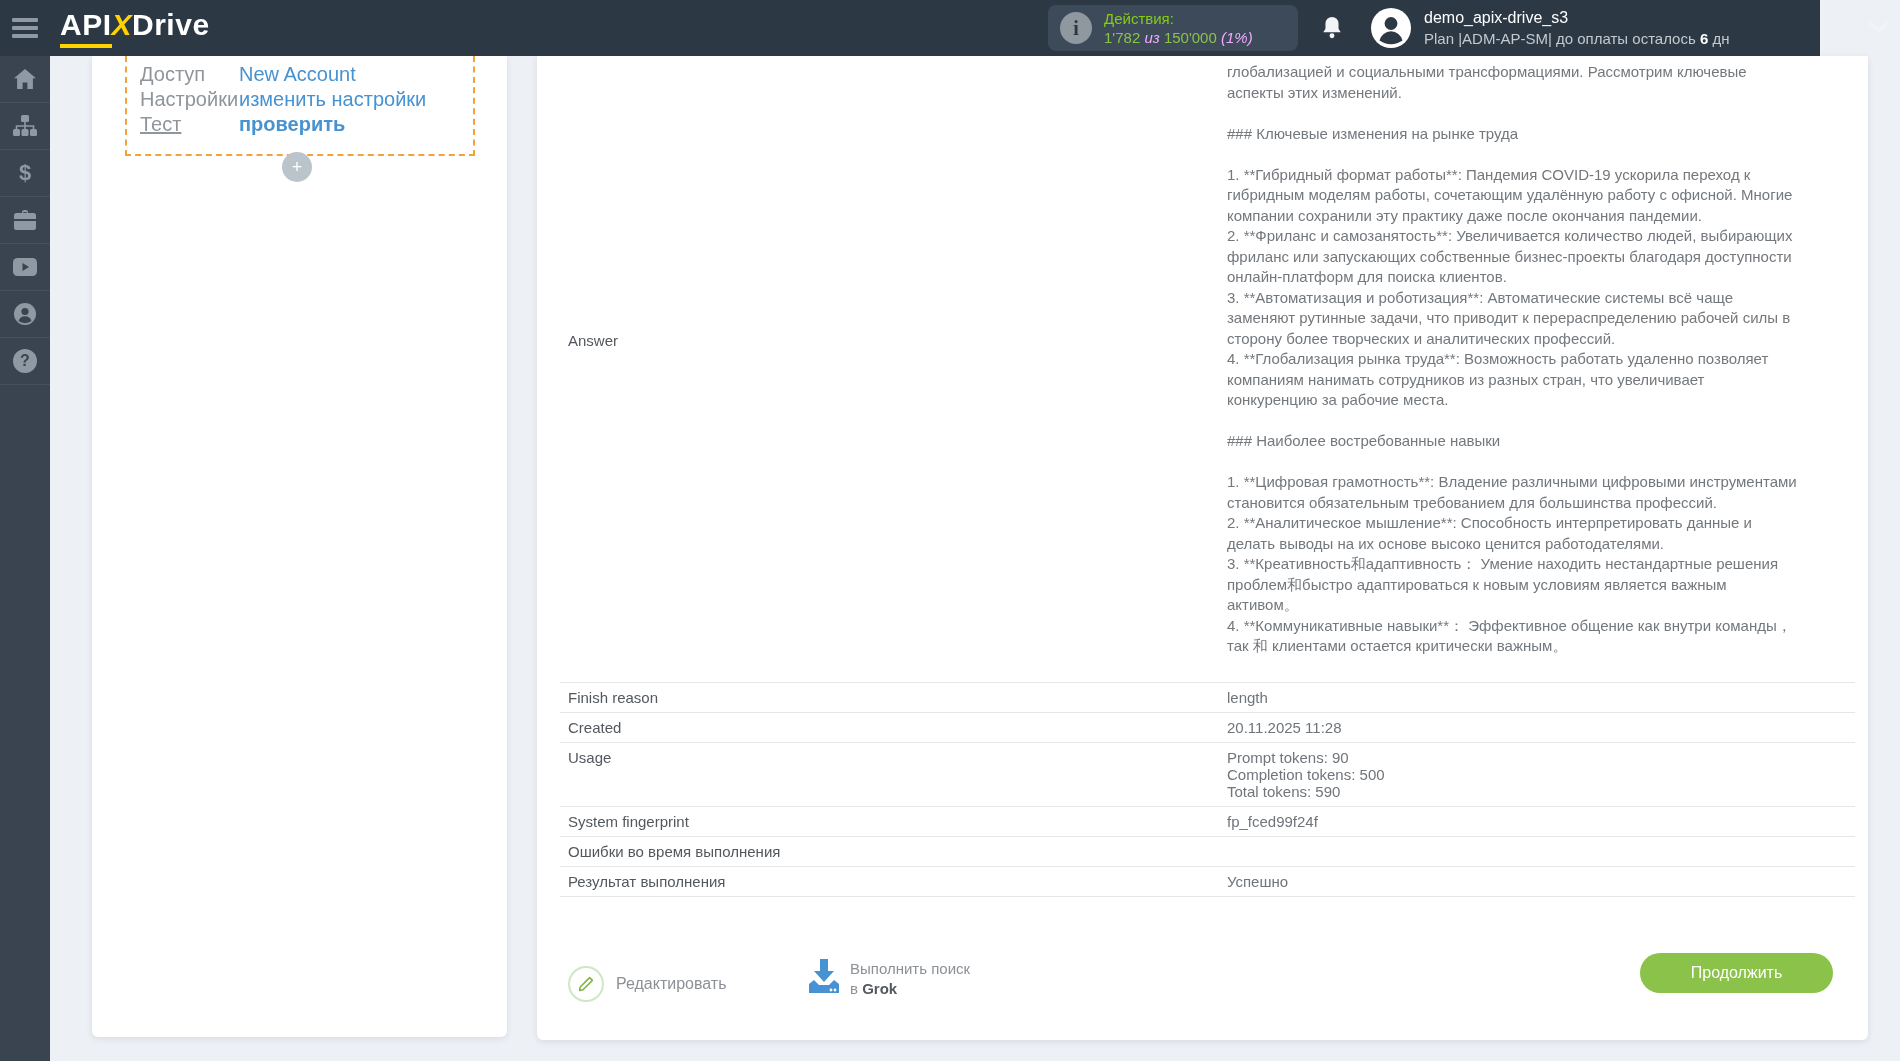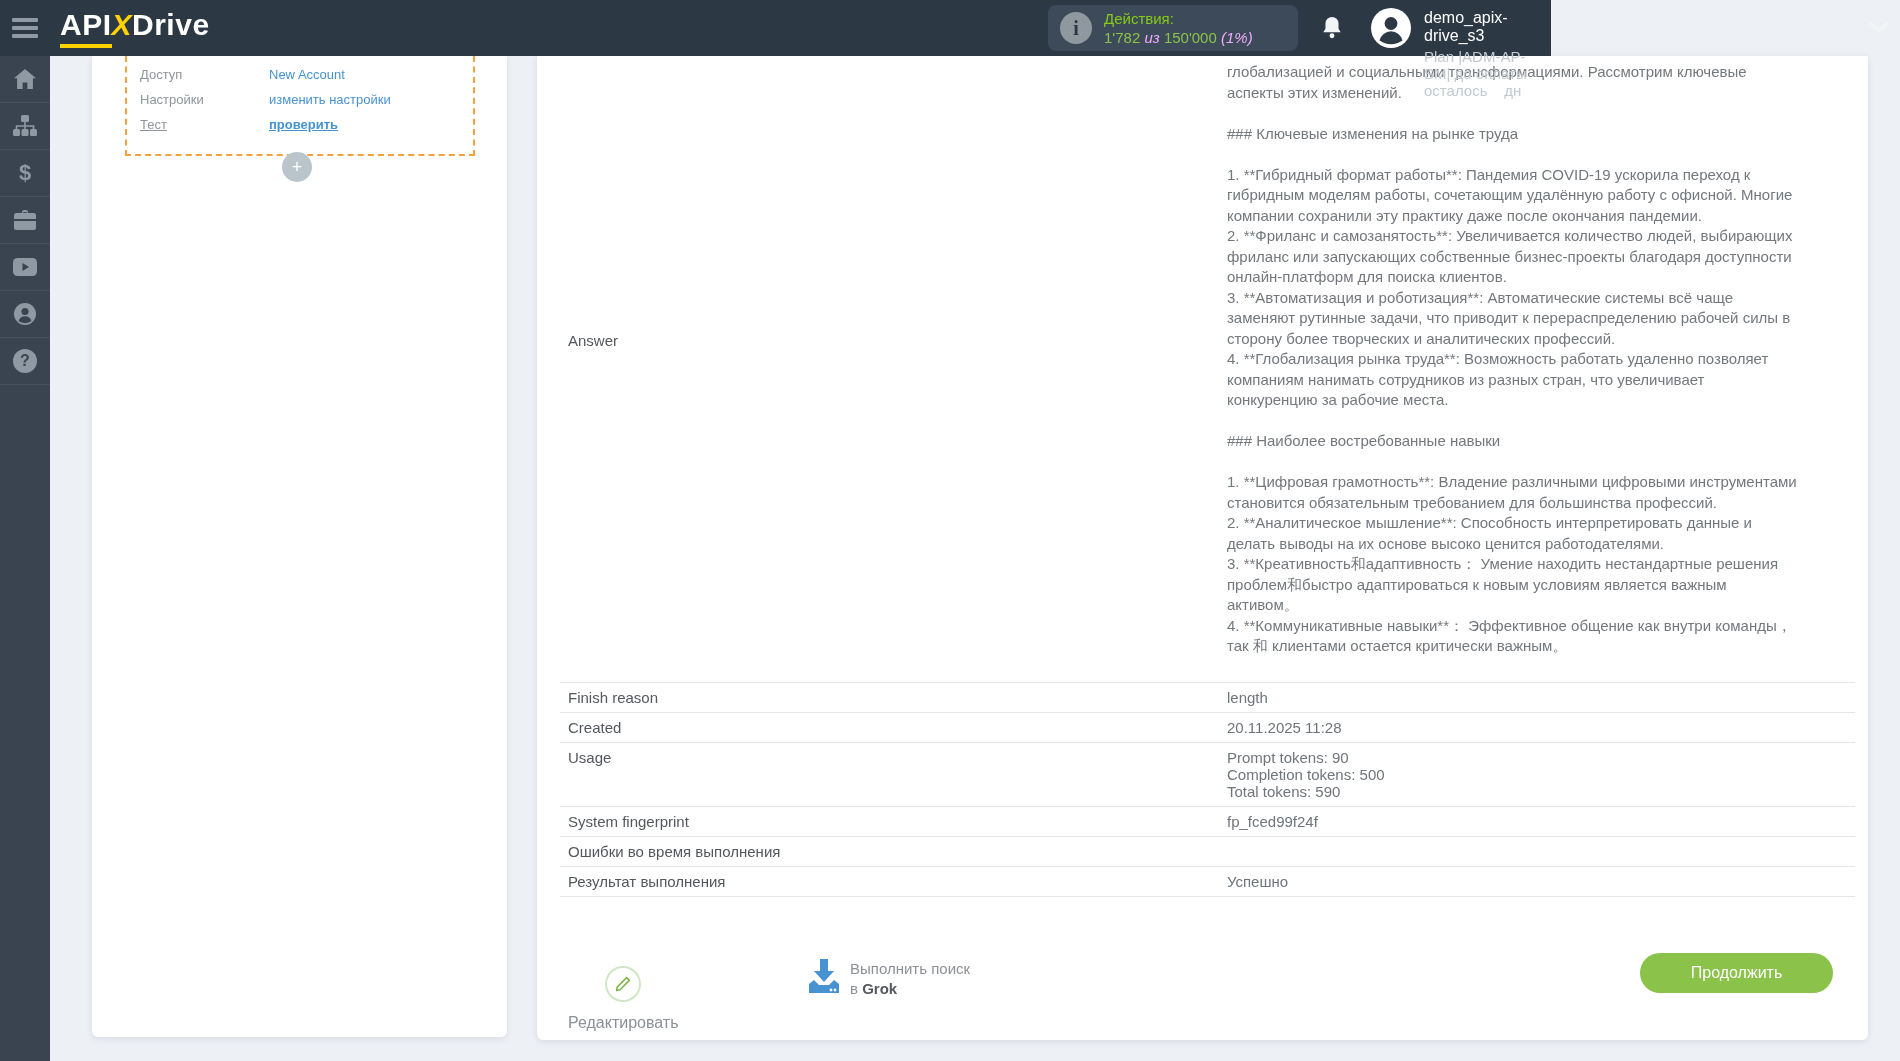"API" .header { width: 1551px -> 1820px }
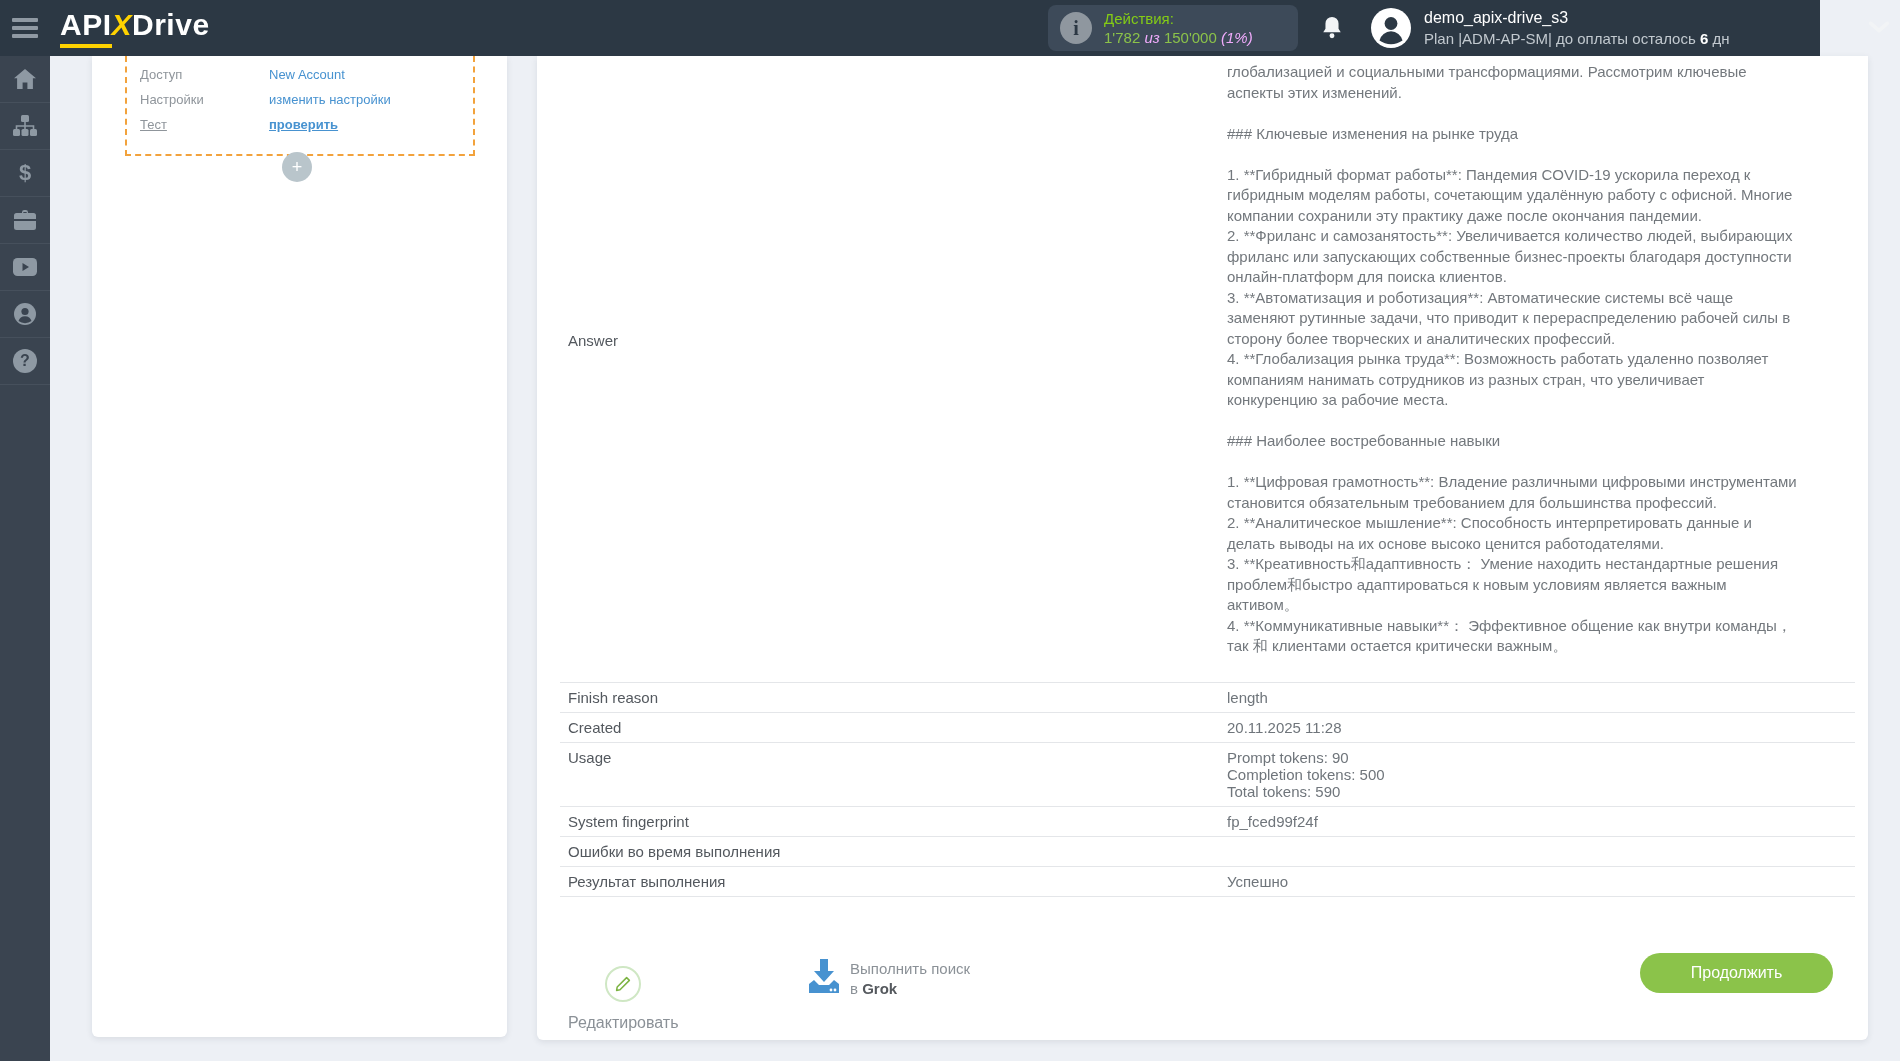"Доступ" .dash-row { font-size: 13px -> 20px; gap: 30px -> none }
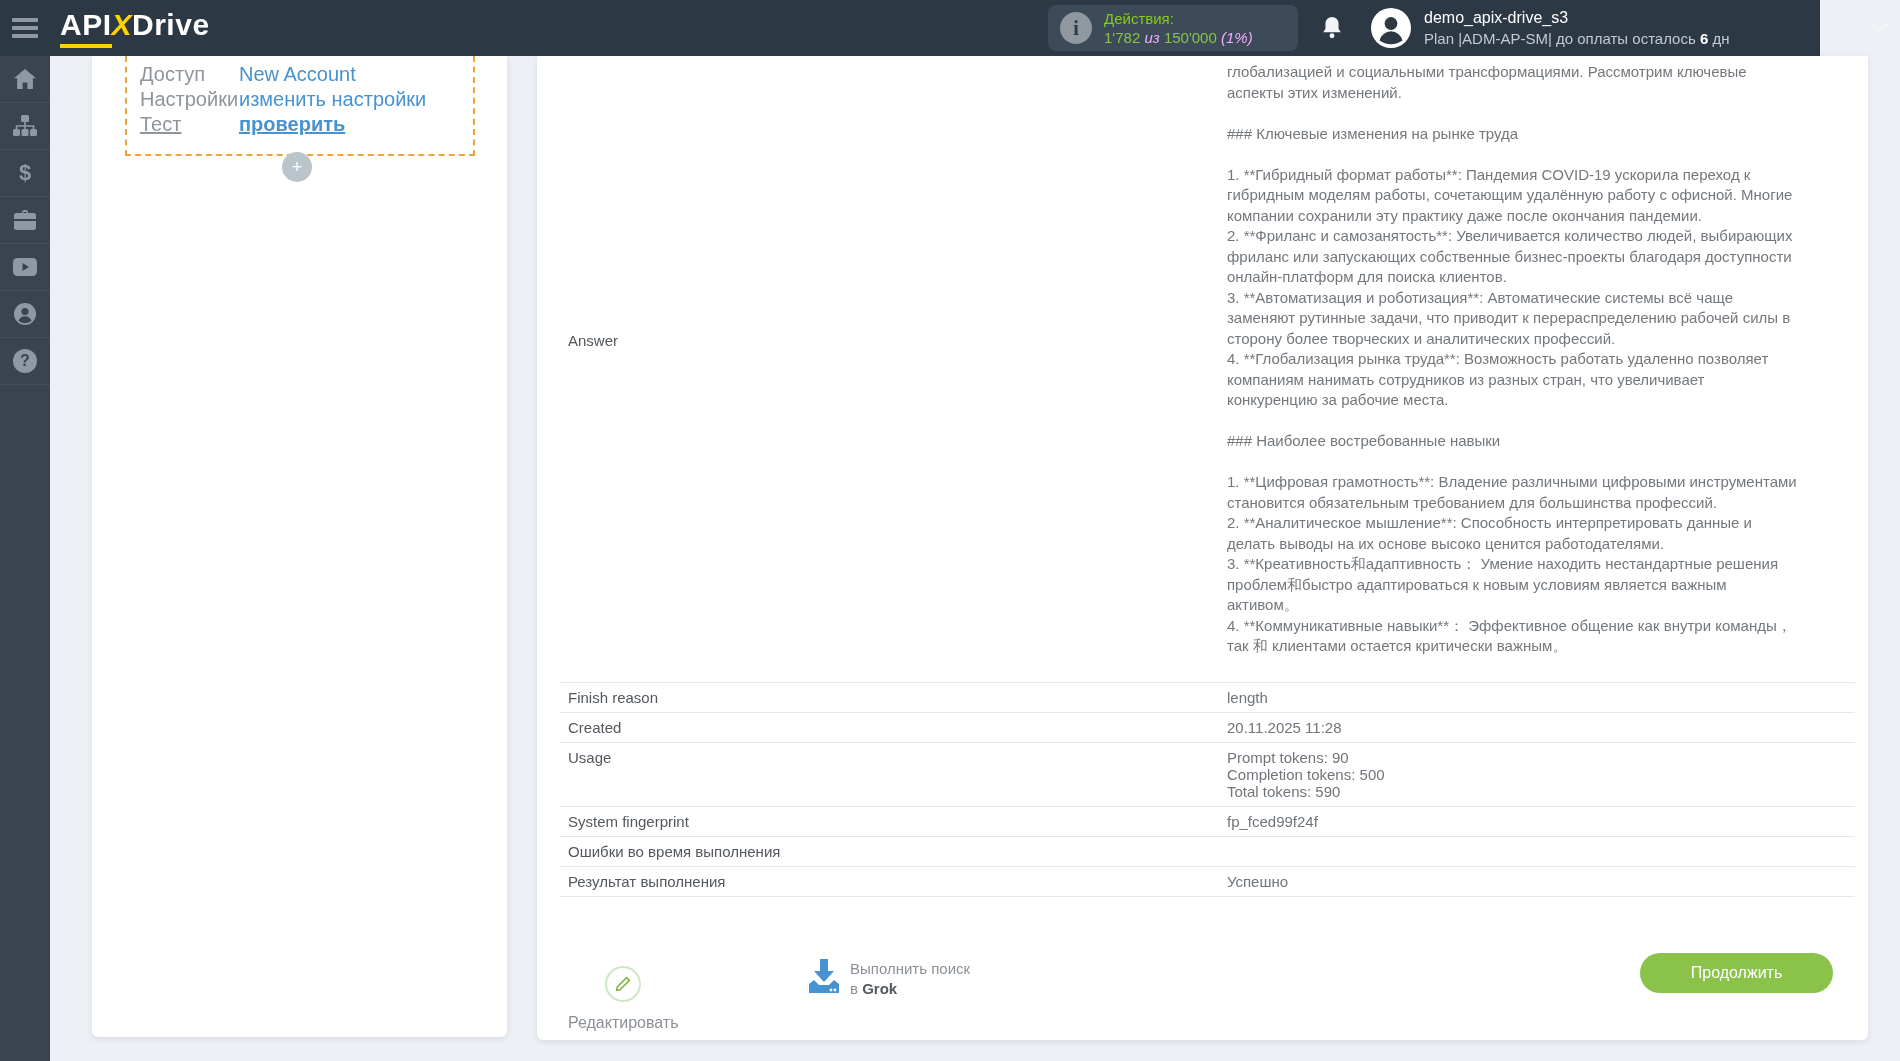"проверить" .dash-link.b { text-decoration: underline -> none }
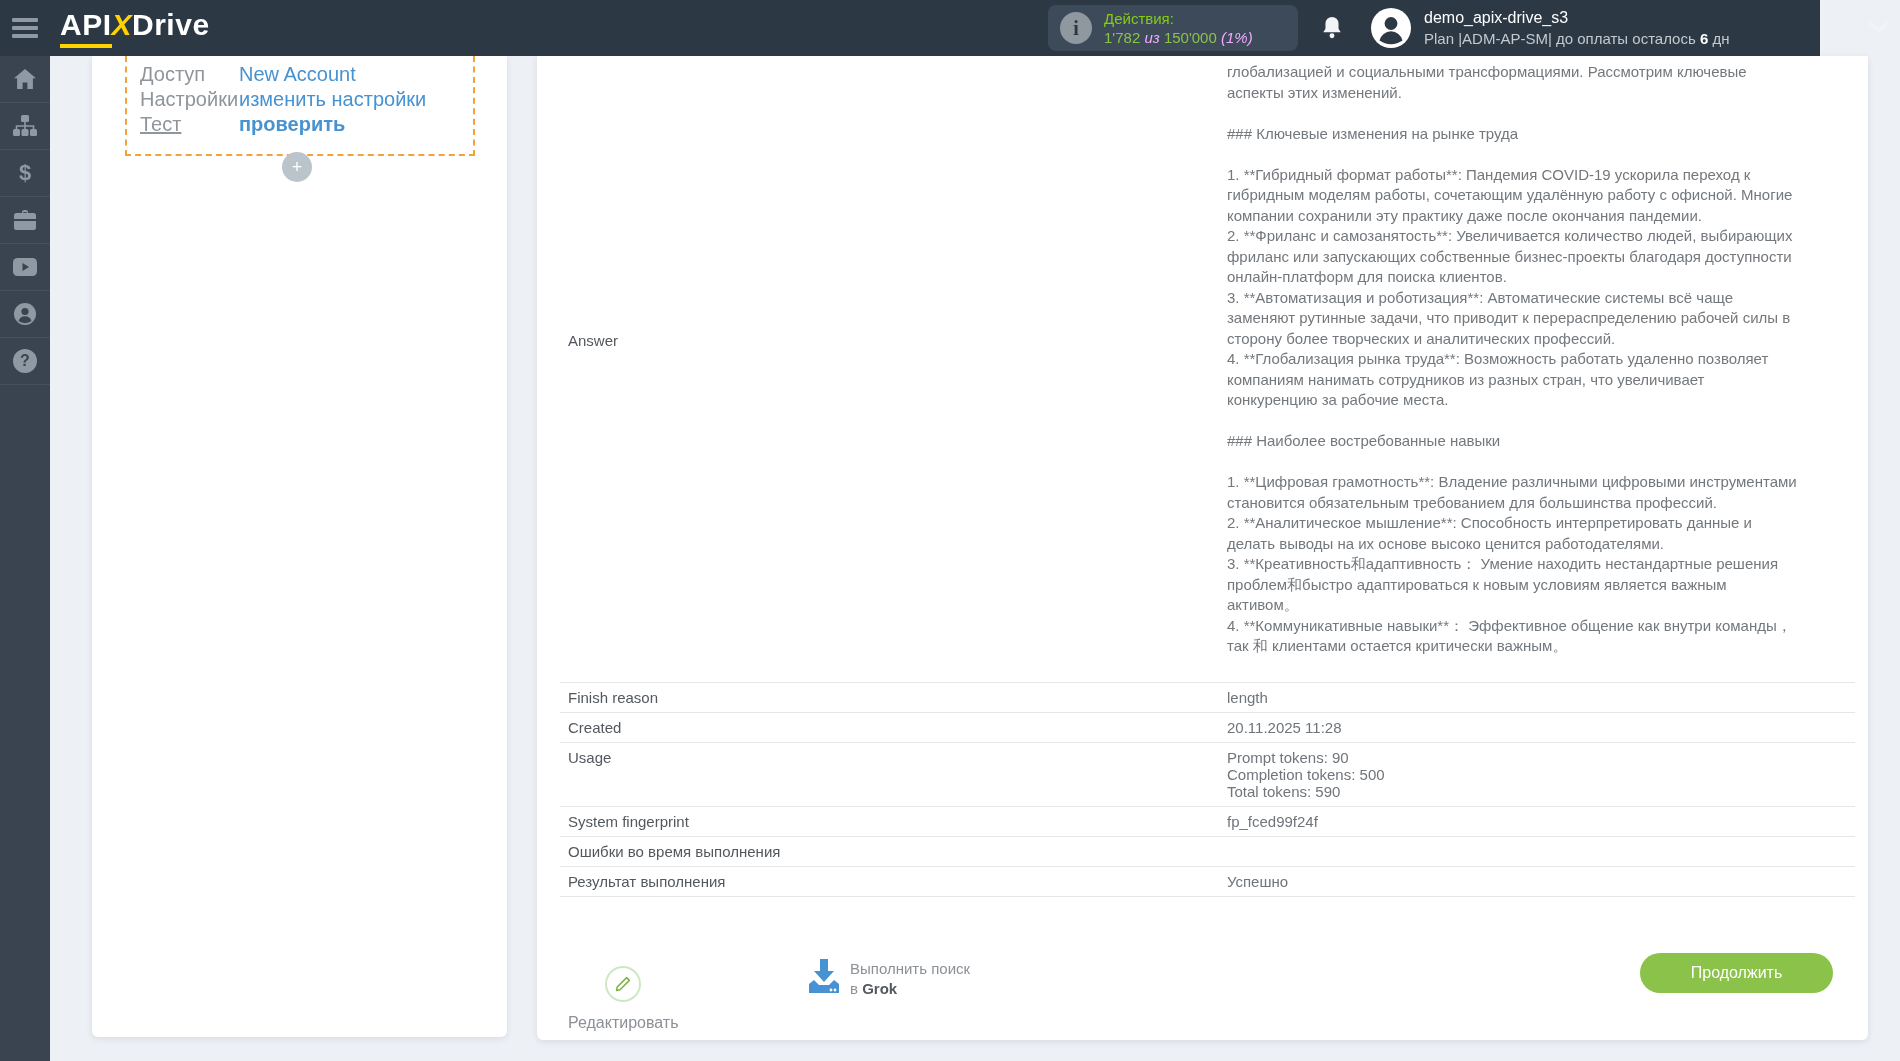"Редактировать" .footer-edit { flex-direction: column -> none }
